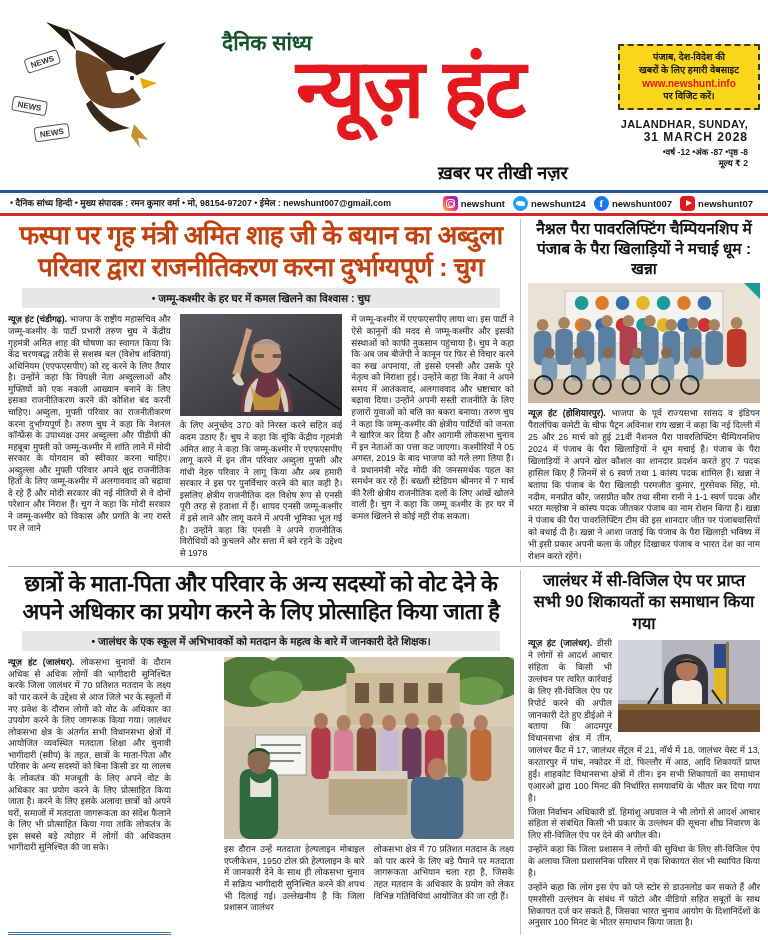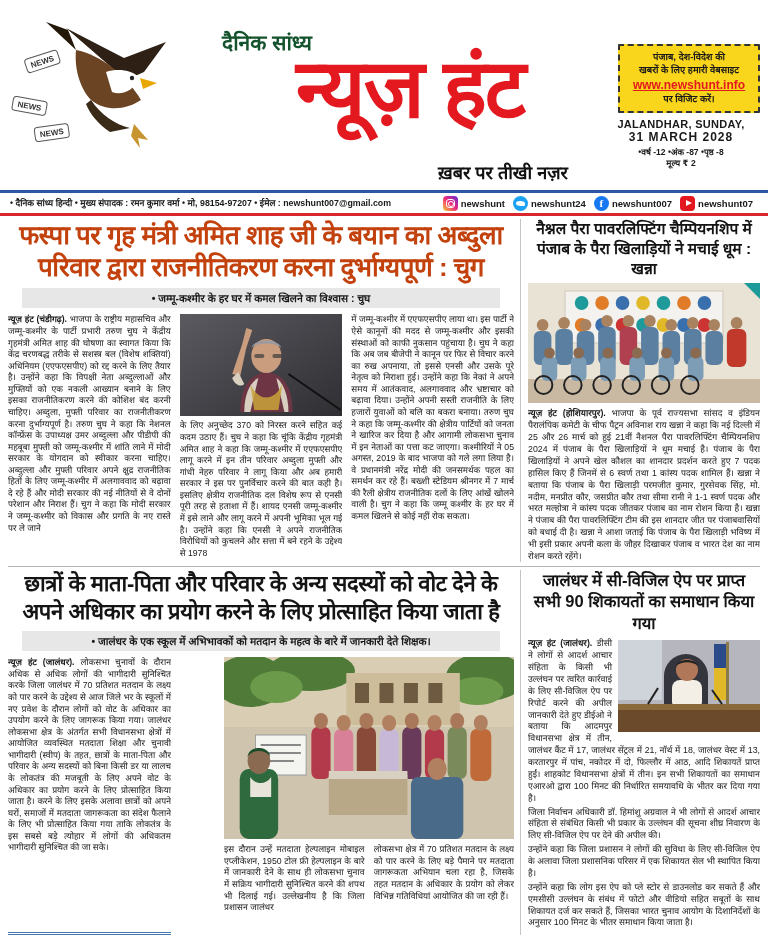"www.newshunt.info" .promo .url { font-size: 12px -> 10px; text-decoration: underline -> none }
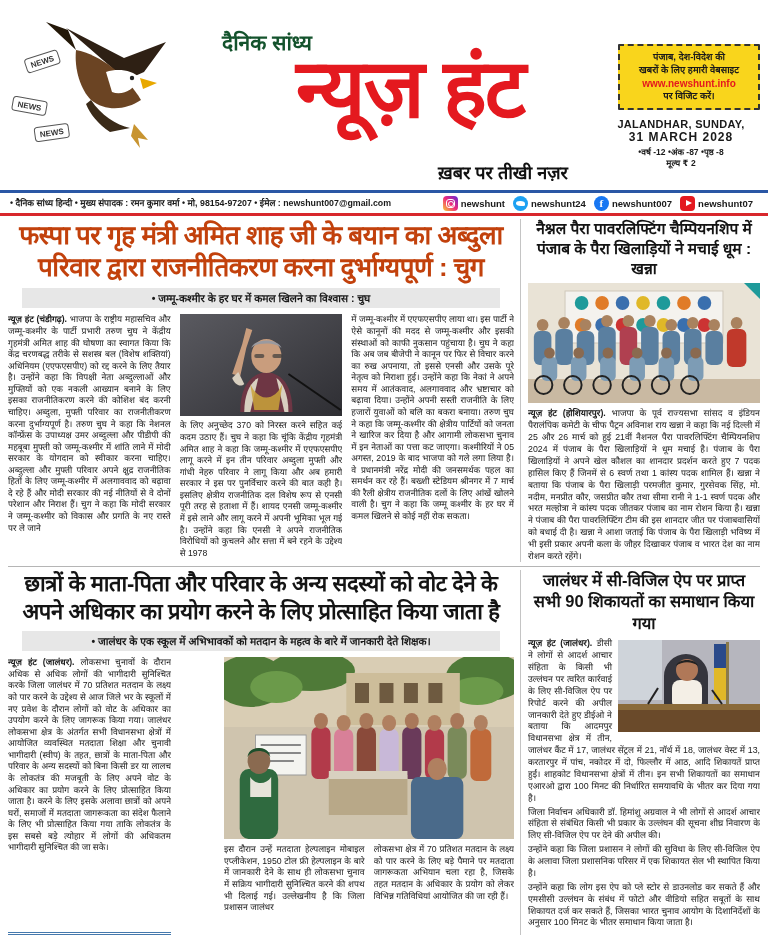"JALANDHAR, SUNDAY," .dateblock { right: 9px -> 20px; text-align: center -> right }
